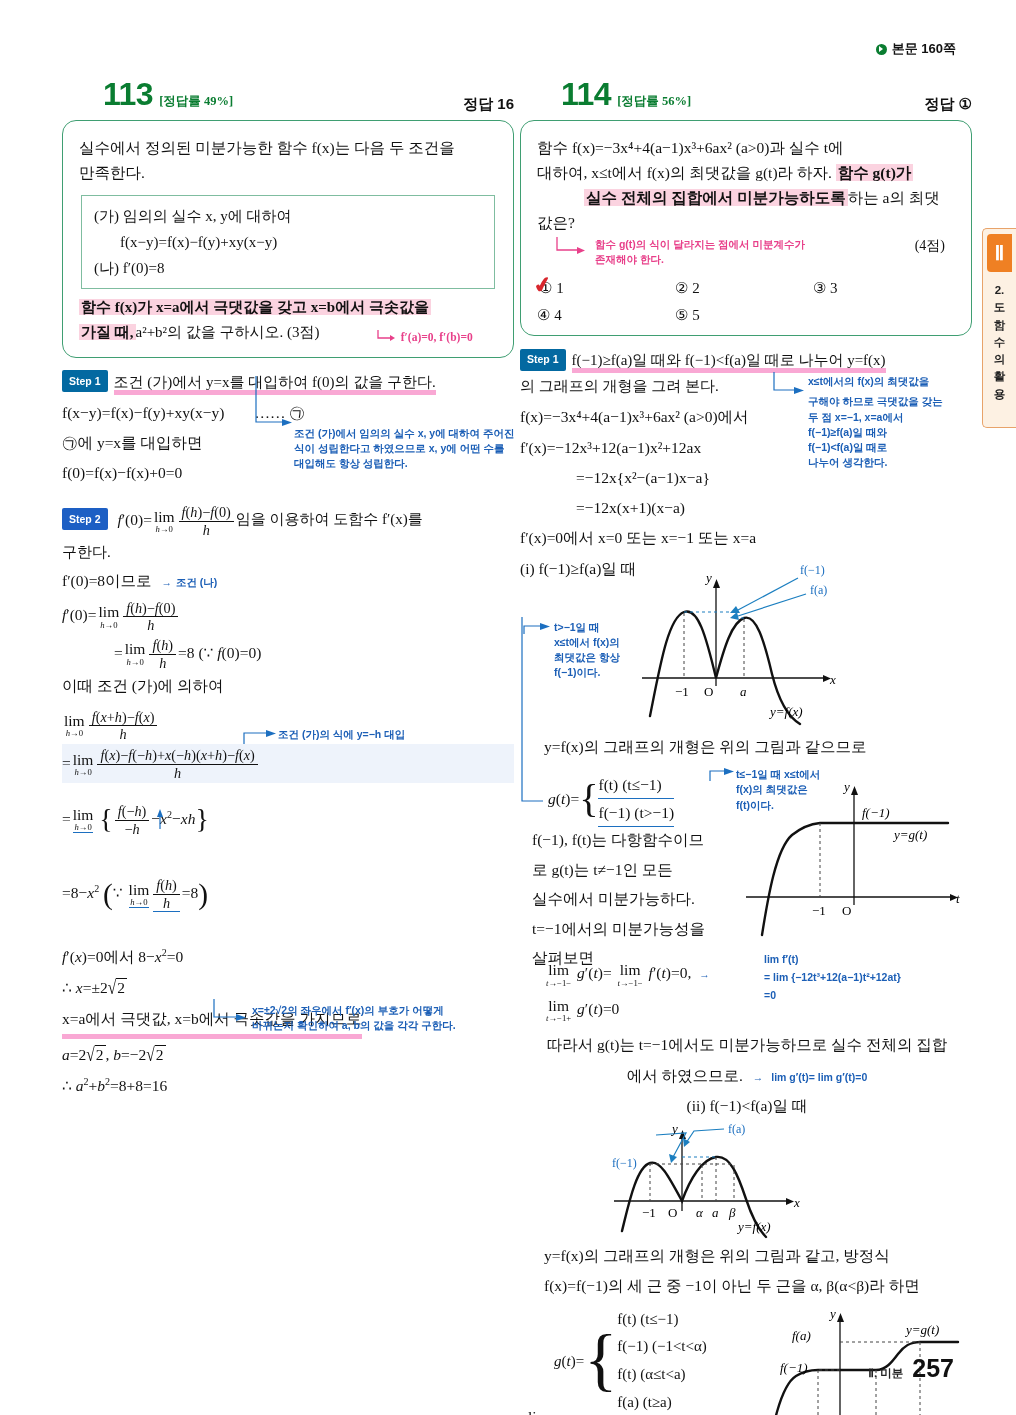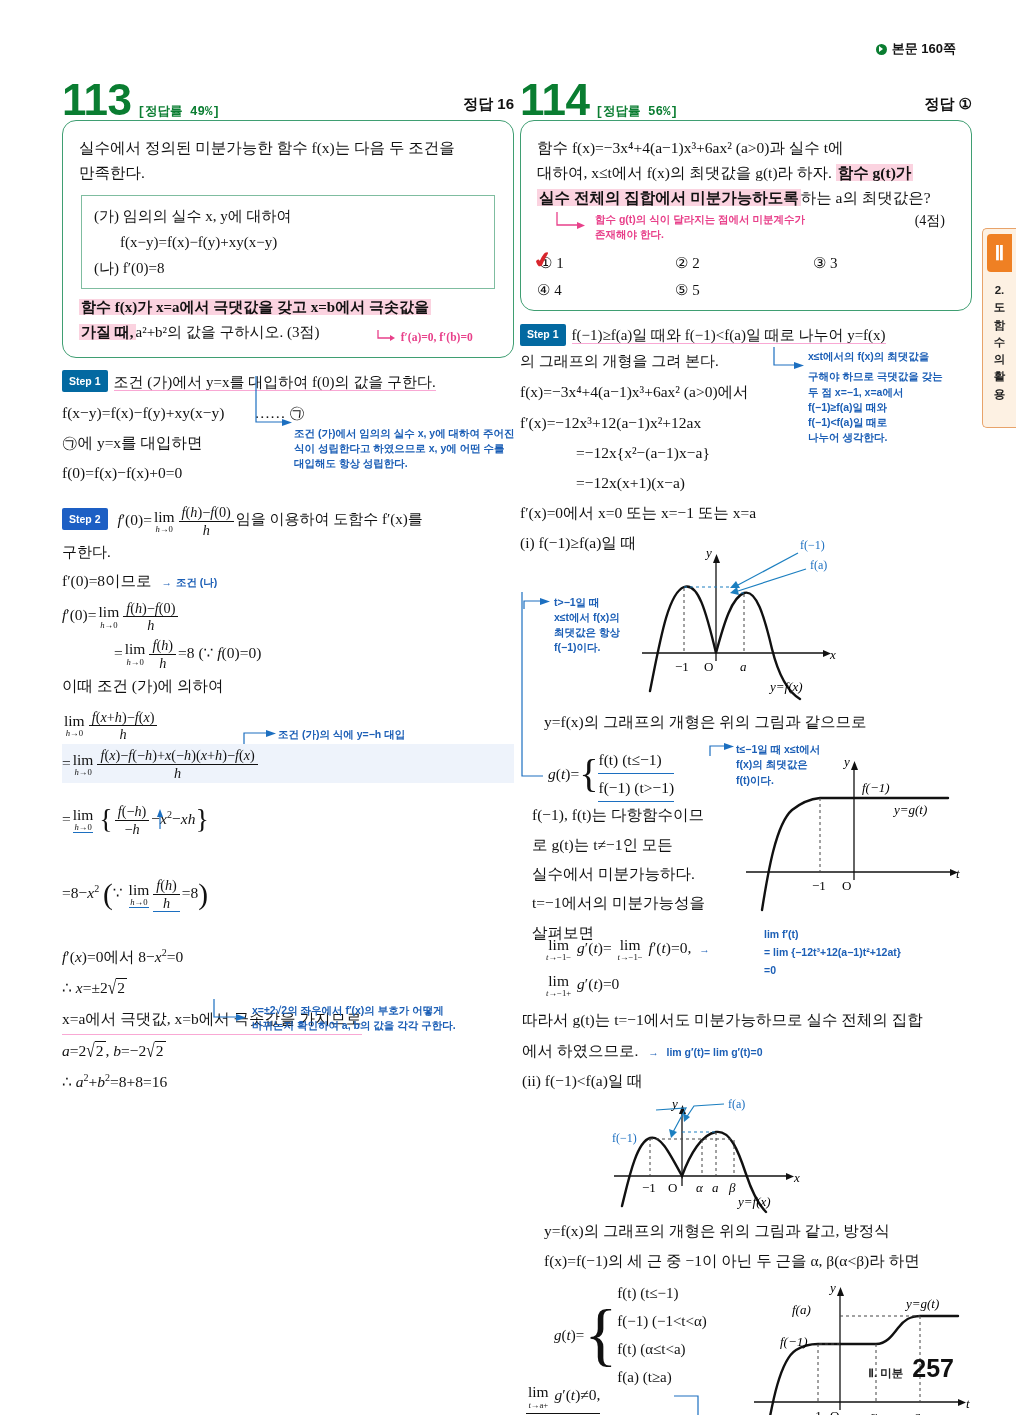"113" .prob-num { font-size: 44px -> 32px; margin-left: none -> 41px }
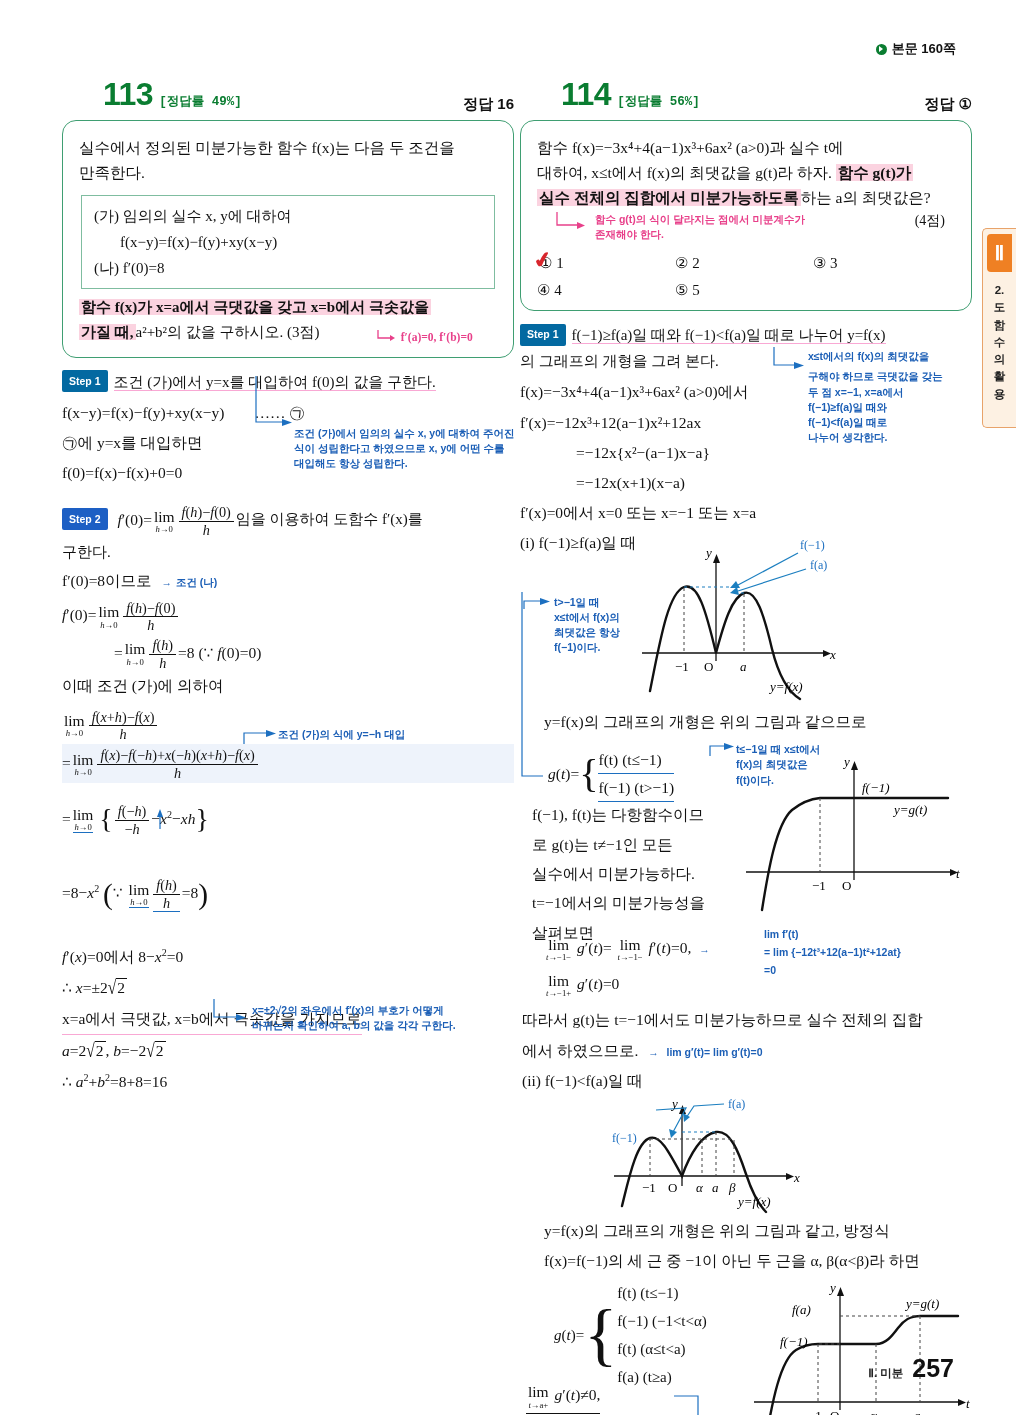"[정답률 49%]" .prob-rate { font-family: Liberation Mono, monospace -> Liberation Serif, serif }
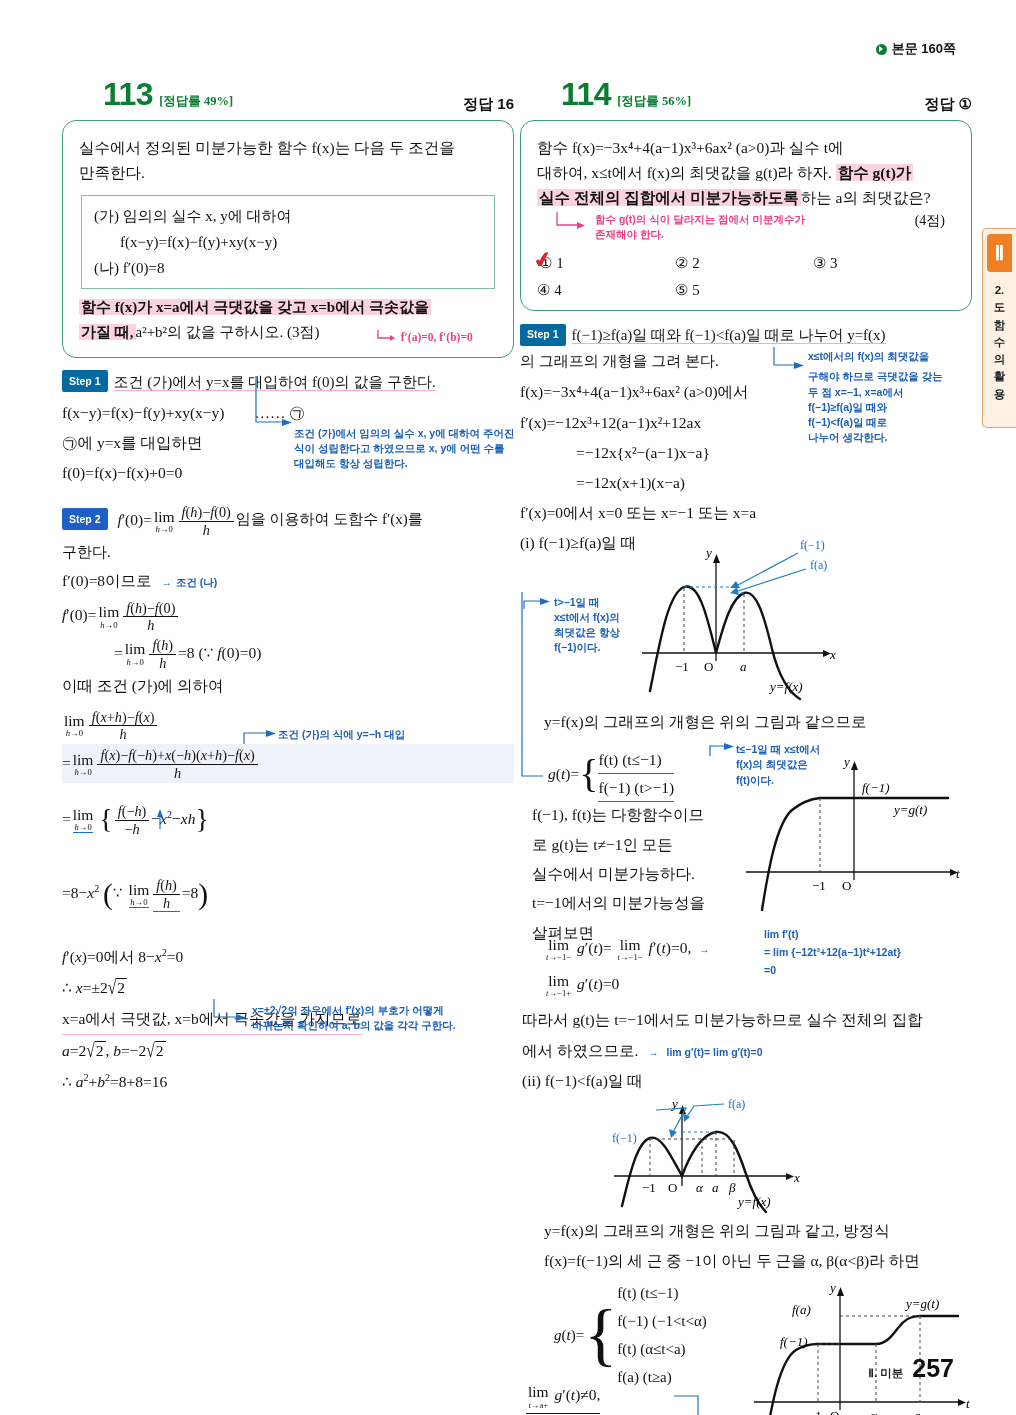"실수 전체의 집합에서 미분가능하도록" span.hl-pink { margin-left: none -> 47px }
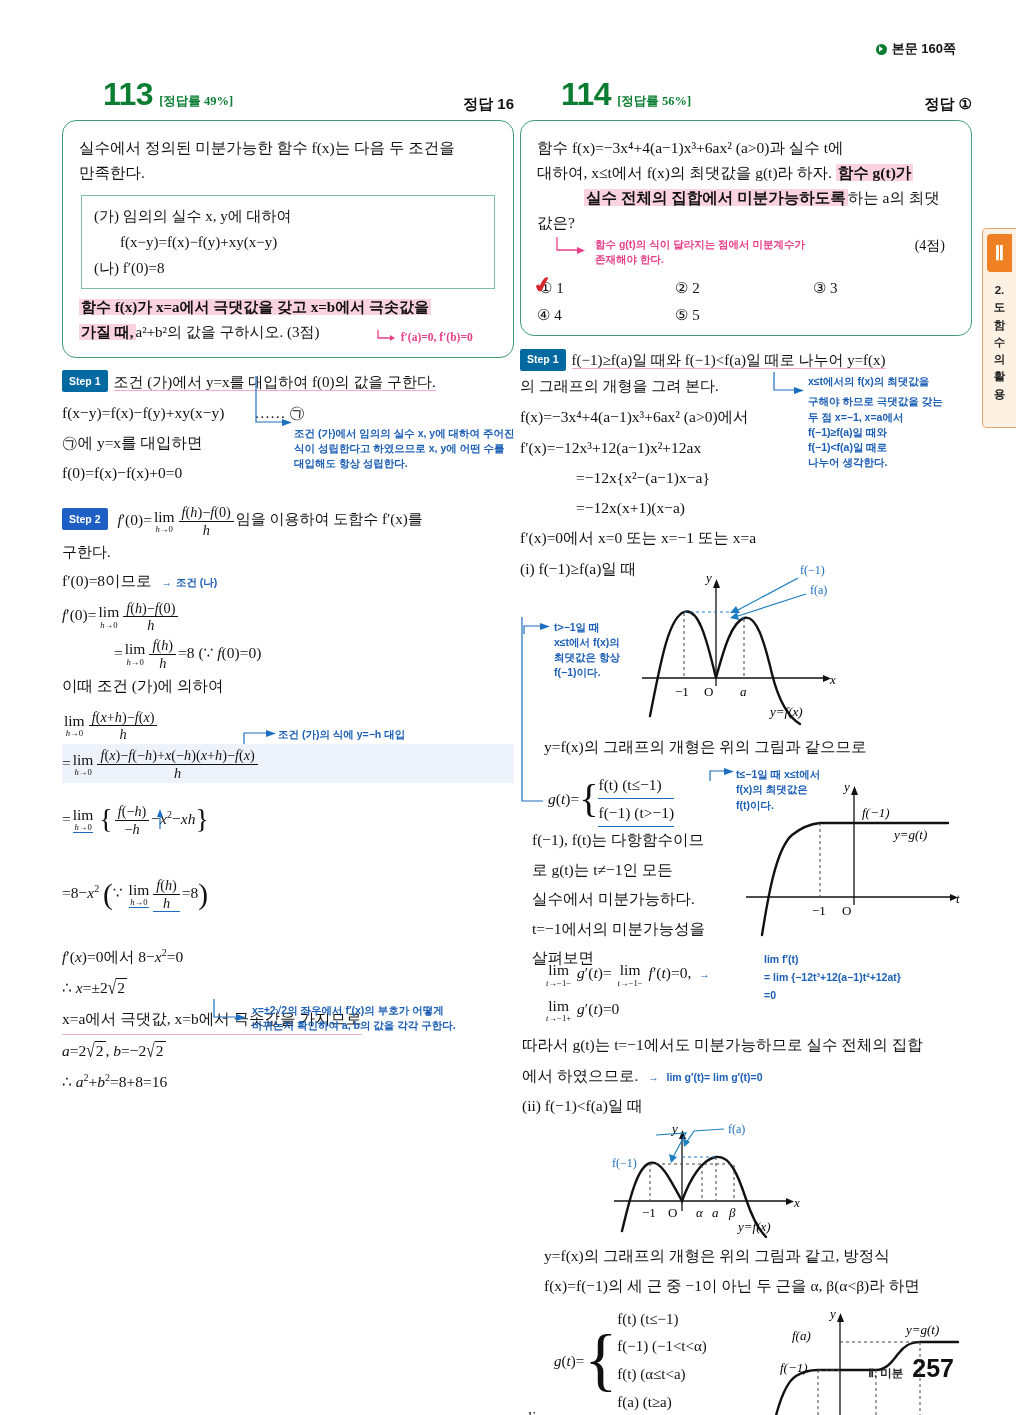"f(−1)≥f(a)일 때와 f(−1)<f(a)일 때로 나누어" .u { border-bottom: 1px solid #f9a8d4 -> 5px solid #f9a8d4 }
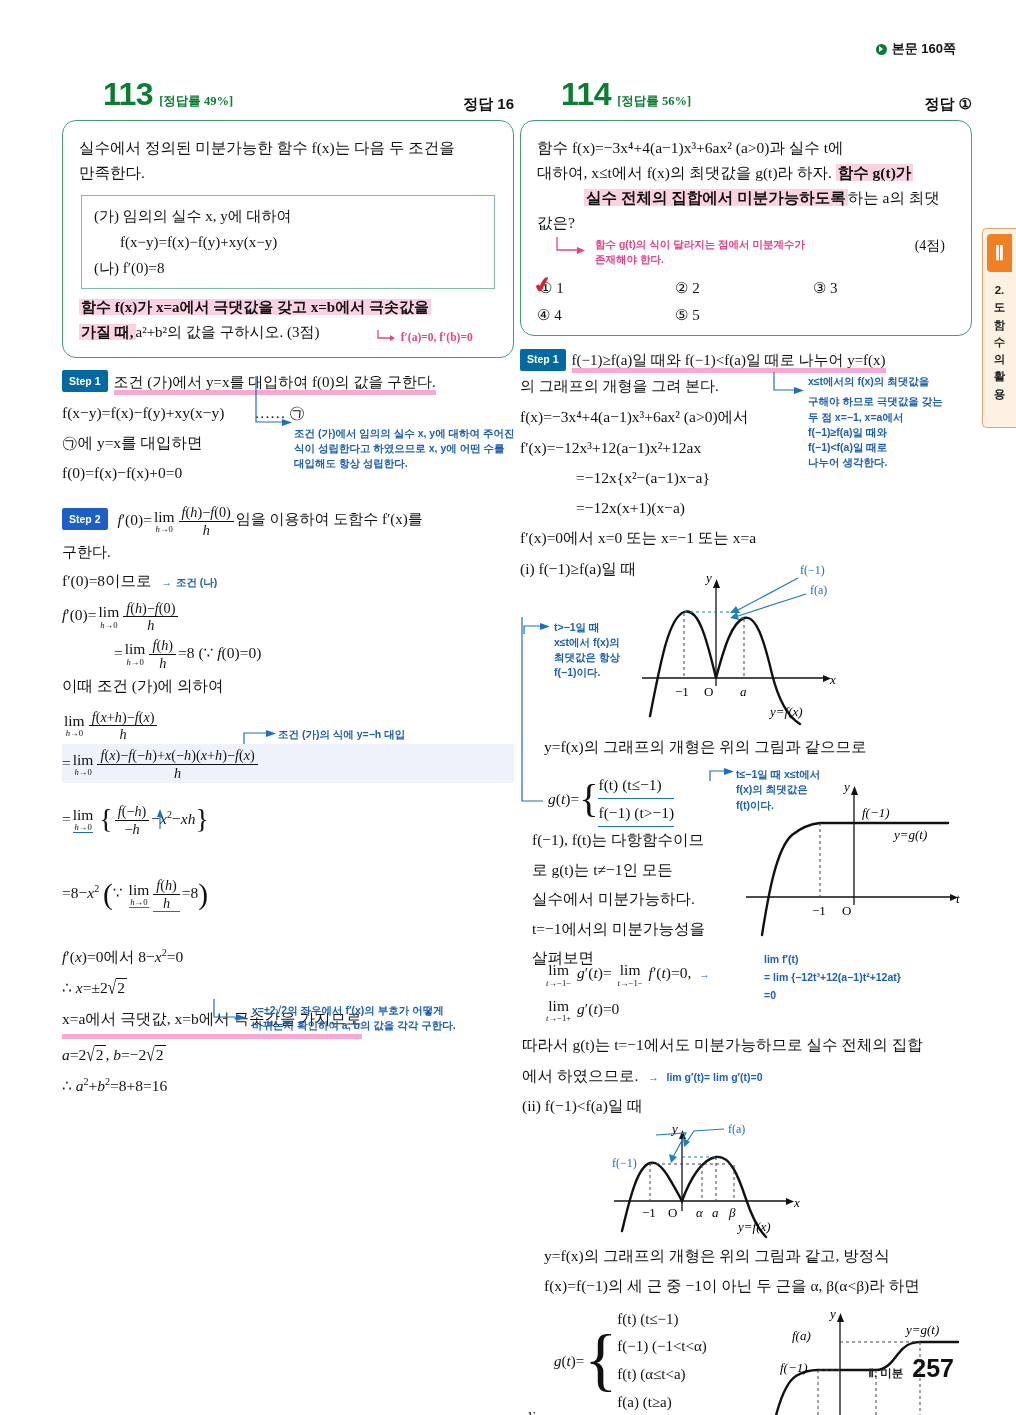"따라서 g(t)는 t=−1에서도 미분가능하므로 실수" div.math { text-align: none -> center }
